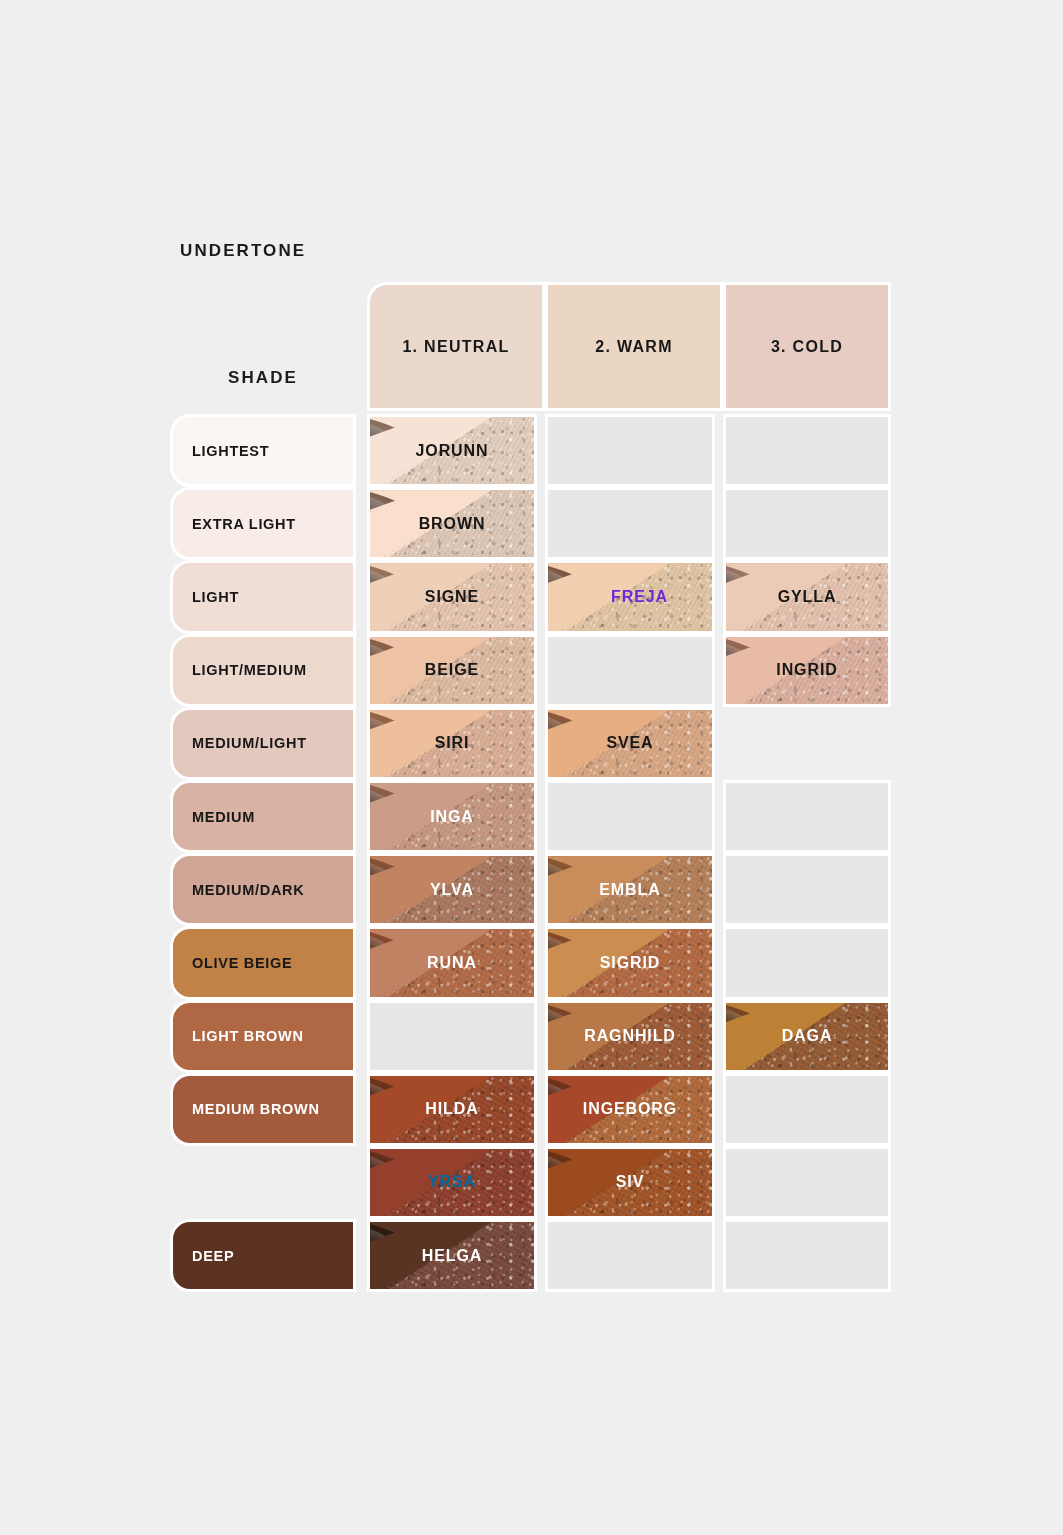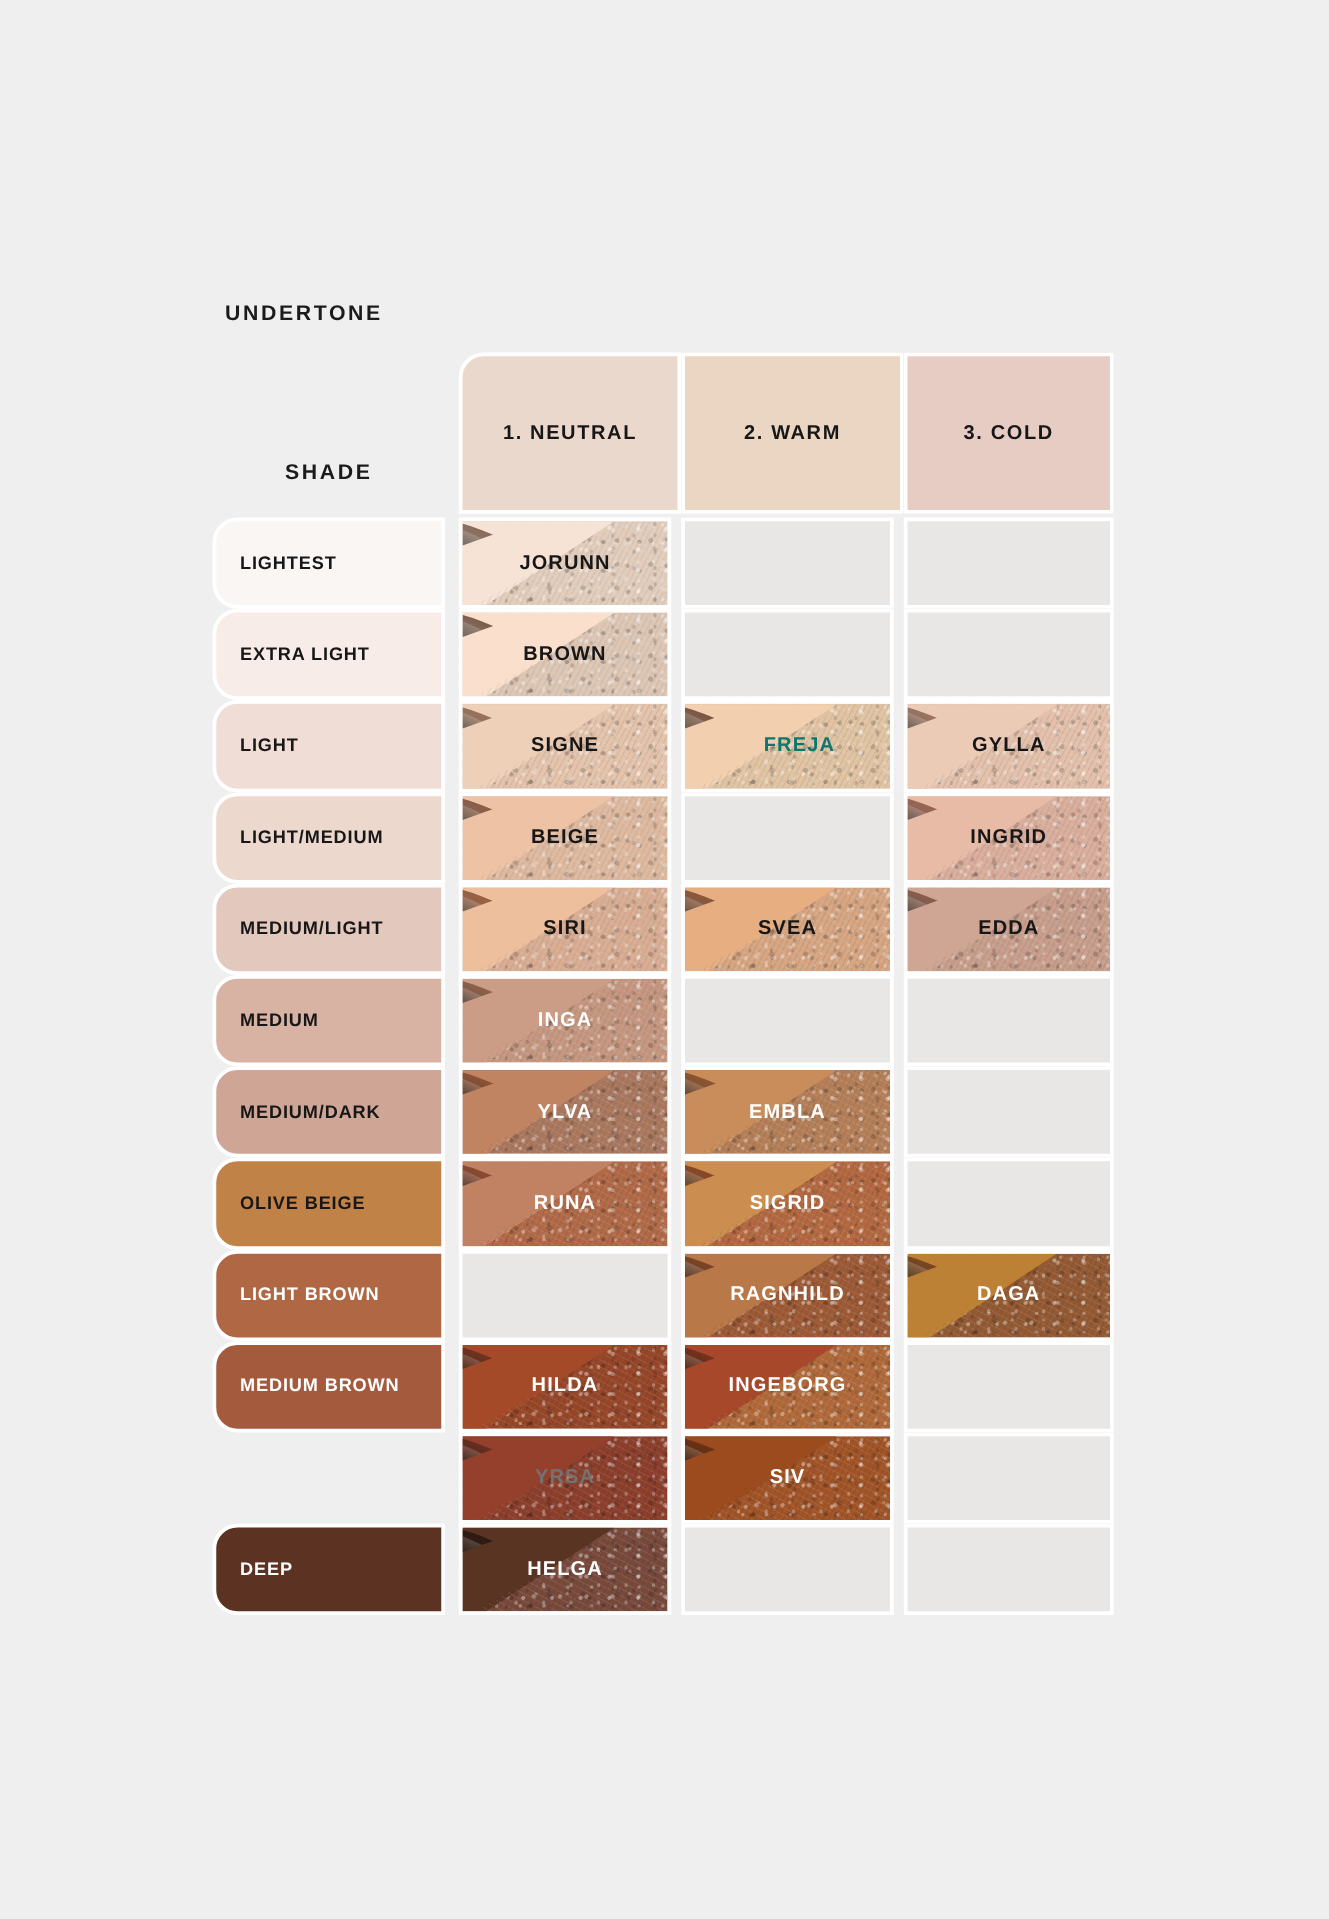"FREJA" span.swatch-label { color: #0f766e -> #6d28d9 }
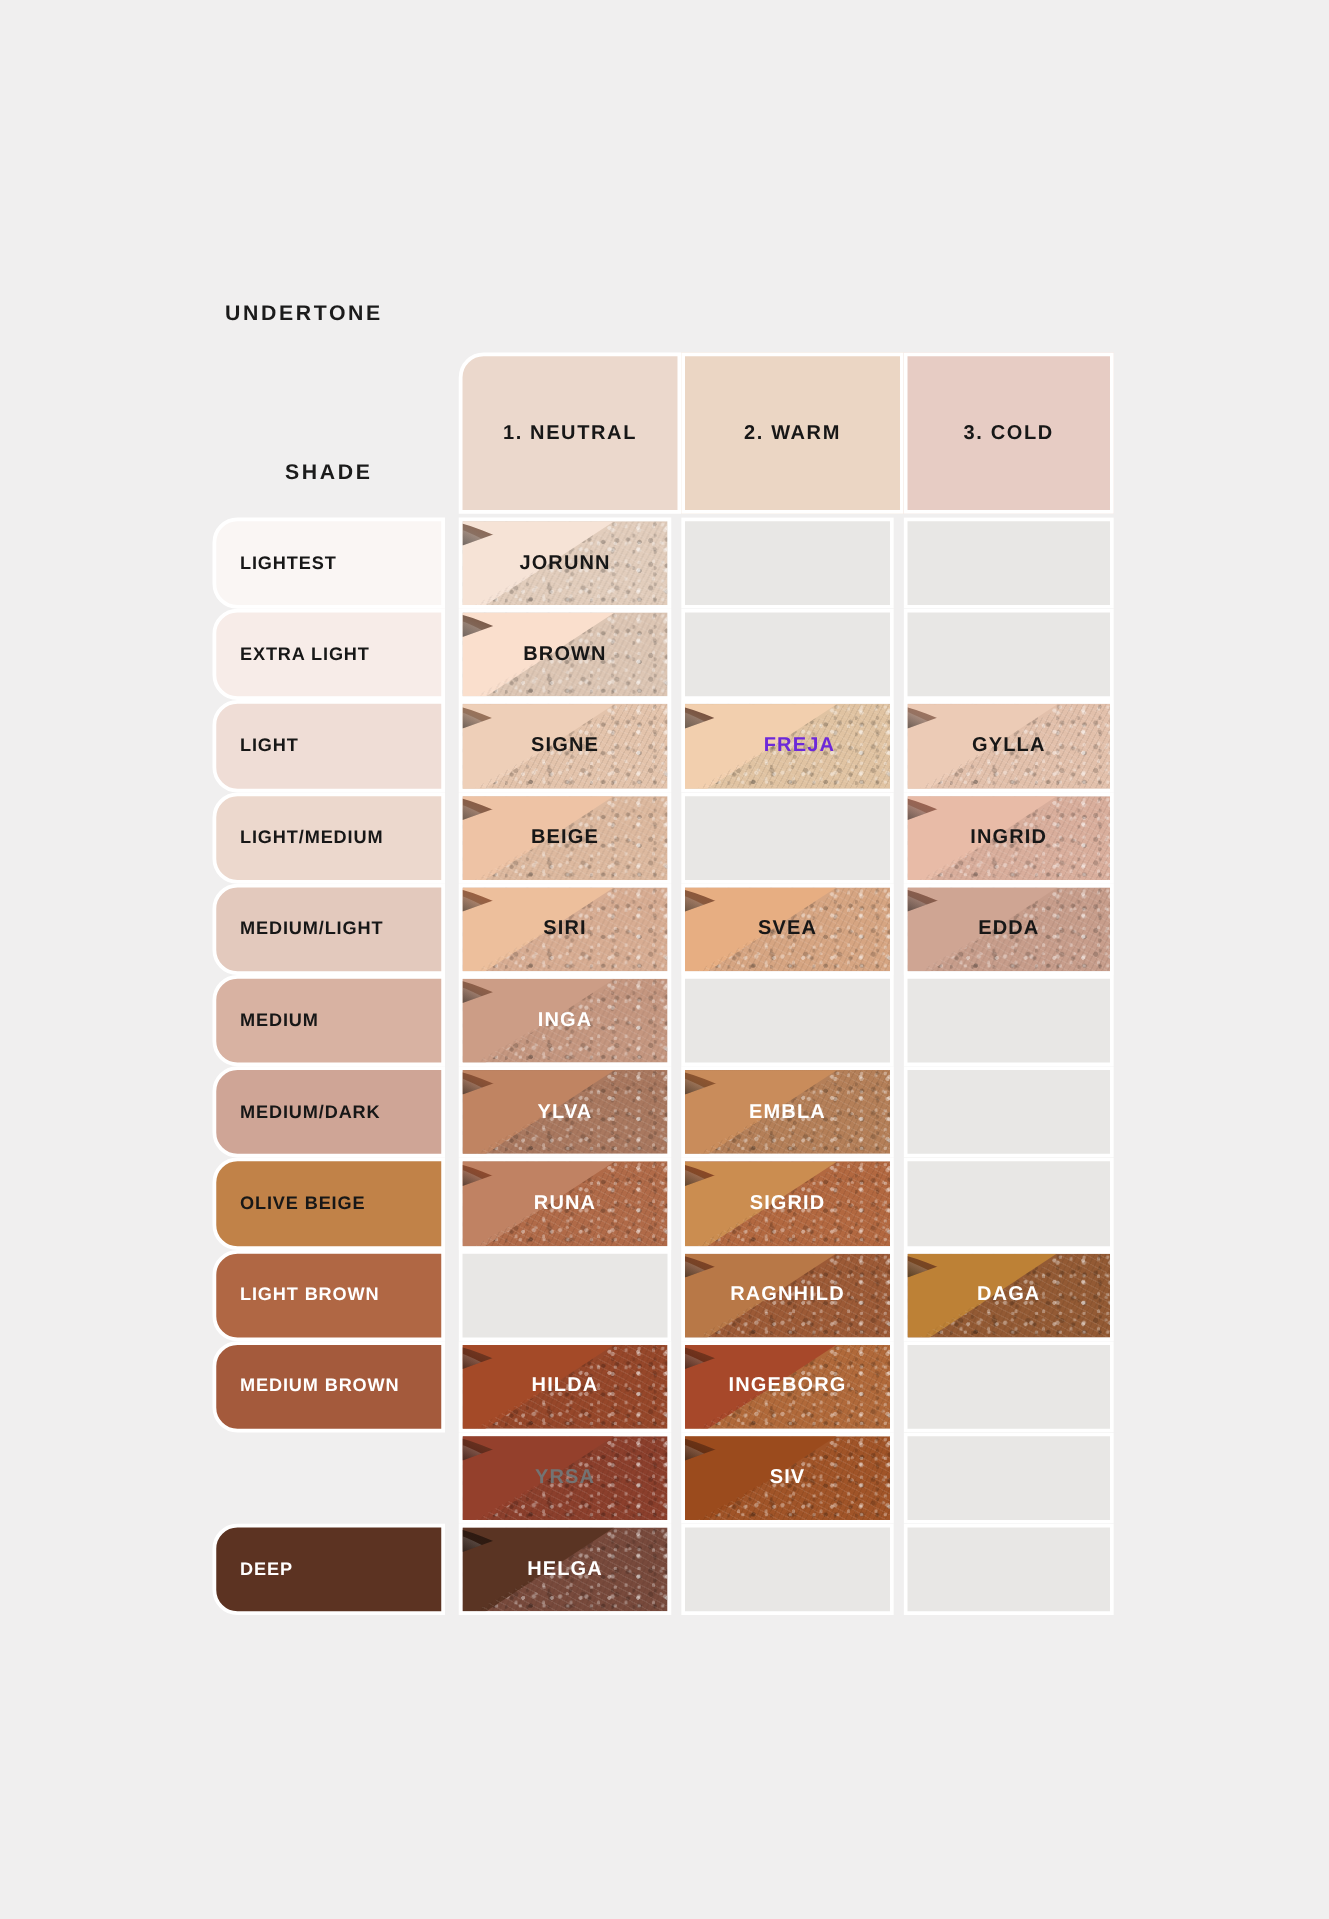"EDDA" div.cell { html: <div> <div></div> <div></div> <div></div> <div> <div></div> </div> <span>EDDA</span> </div> -> none }
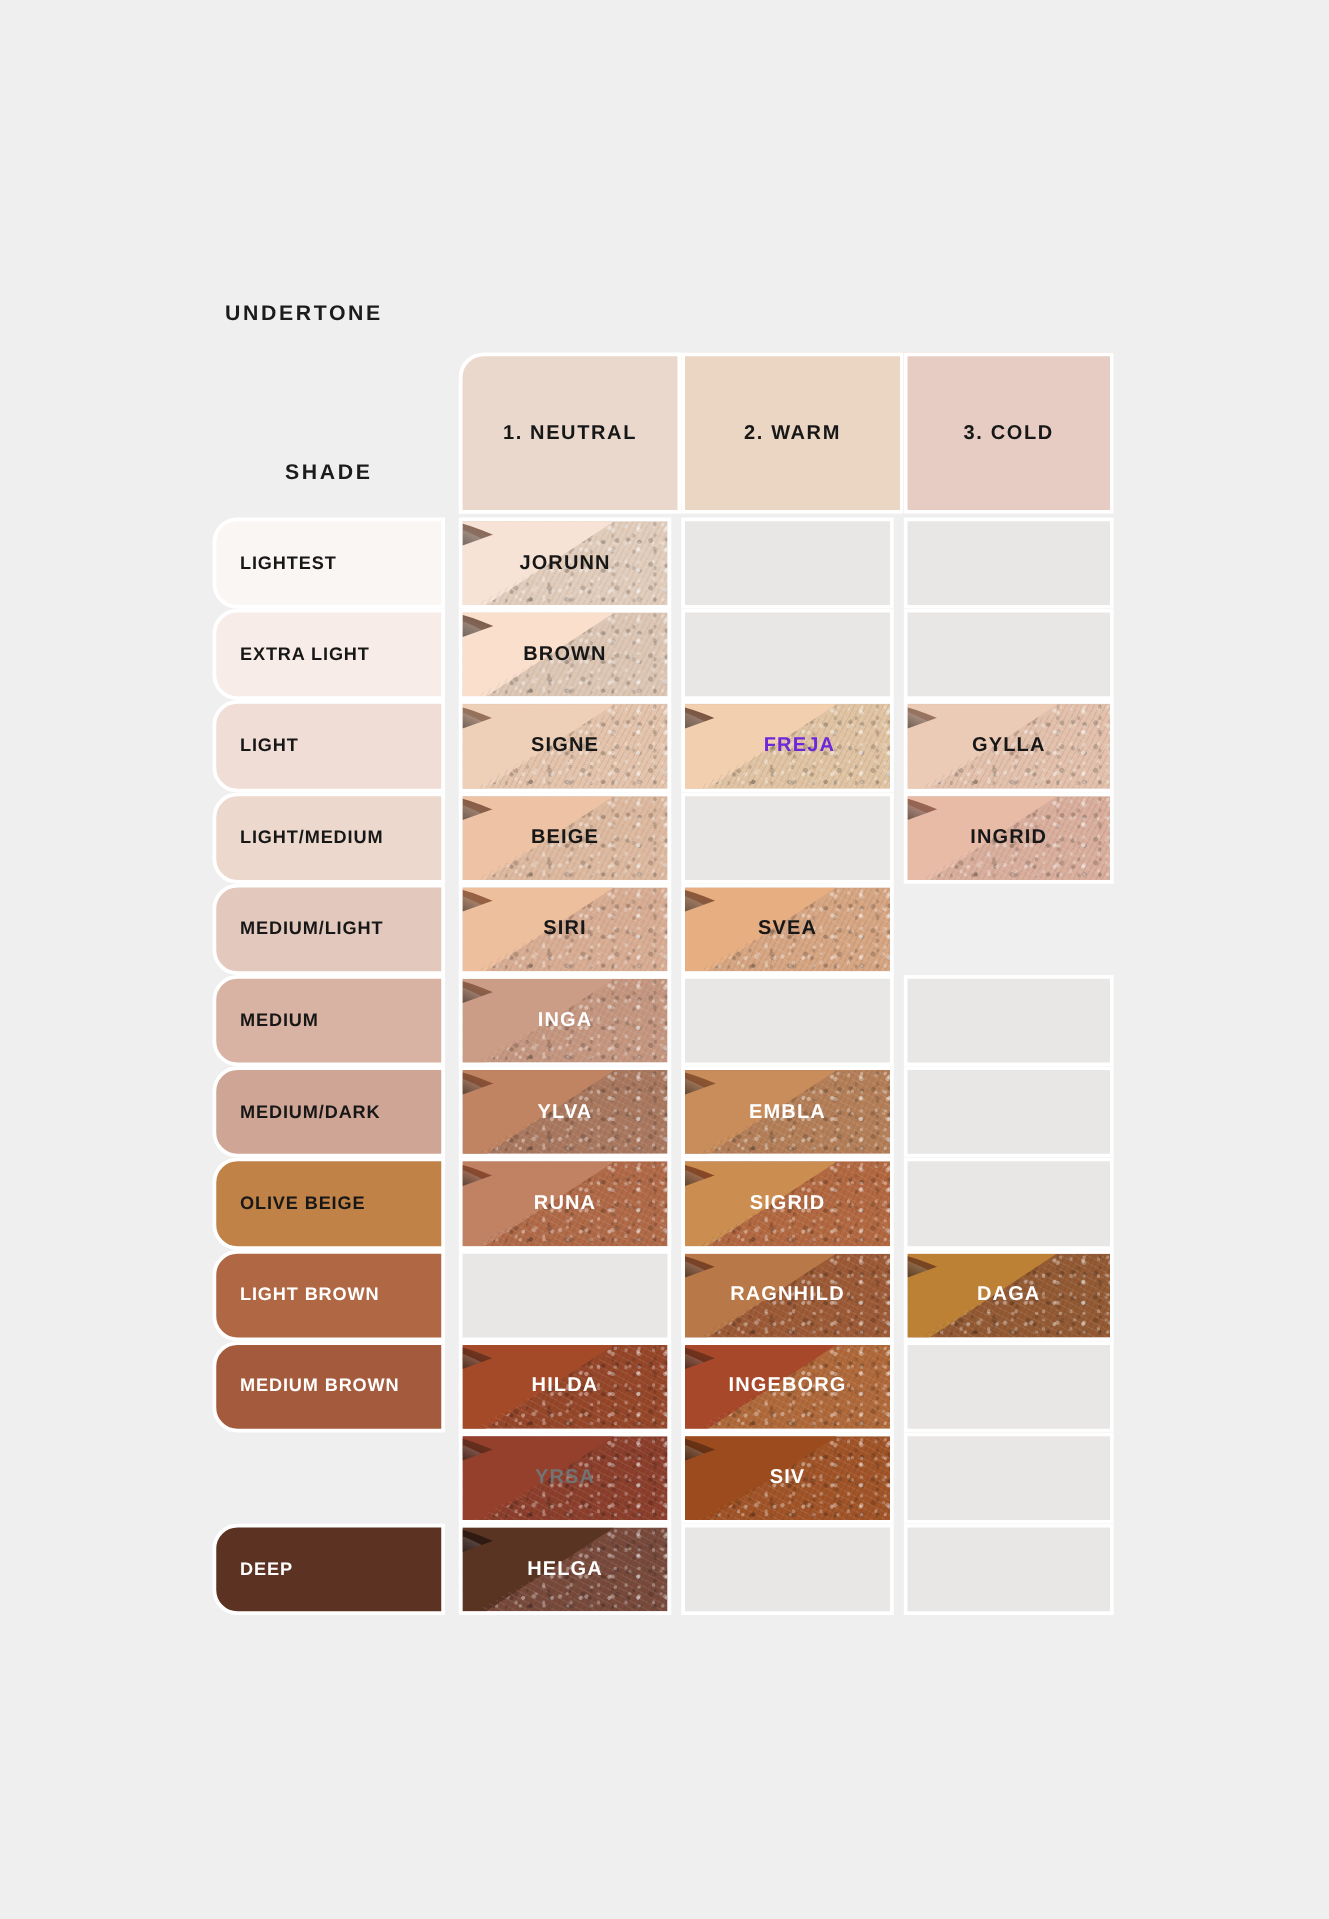"YRSA" span.swatch-label { color: #737373 -> #0369a1 }
